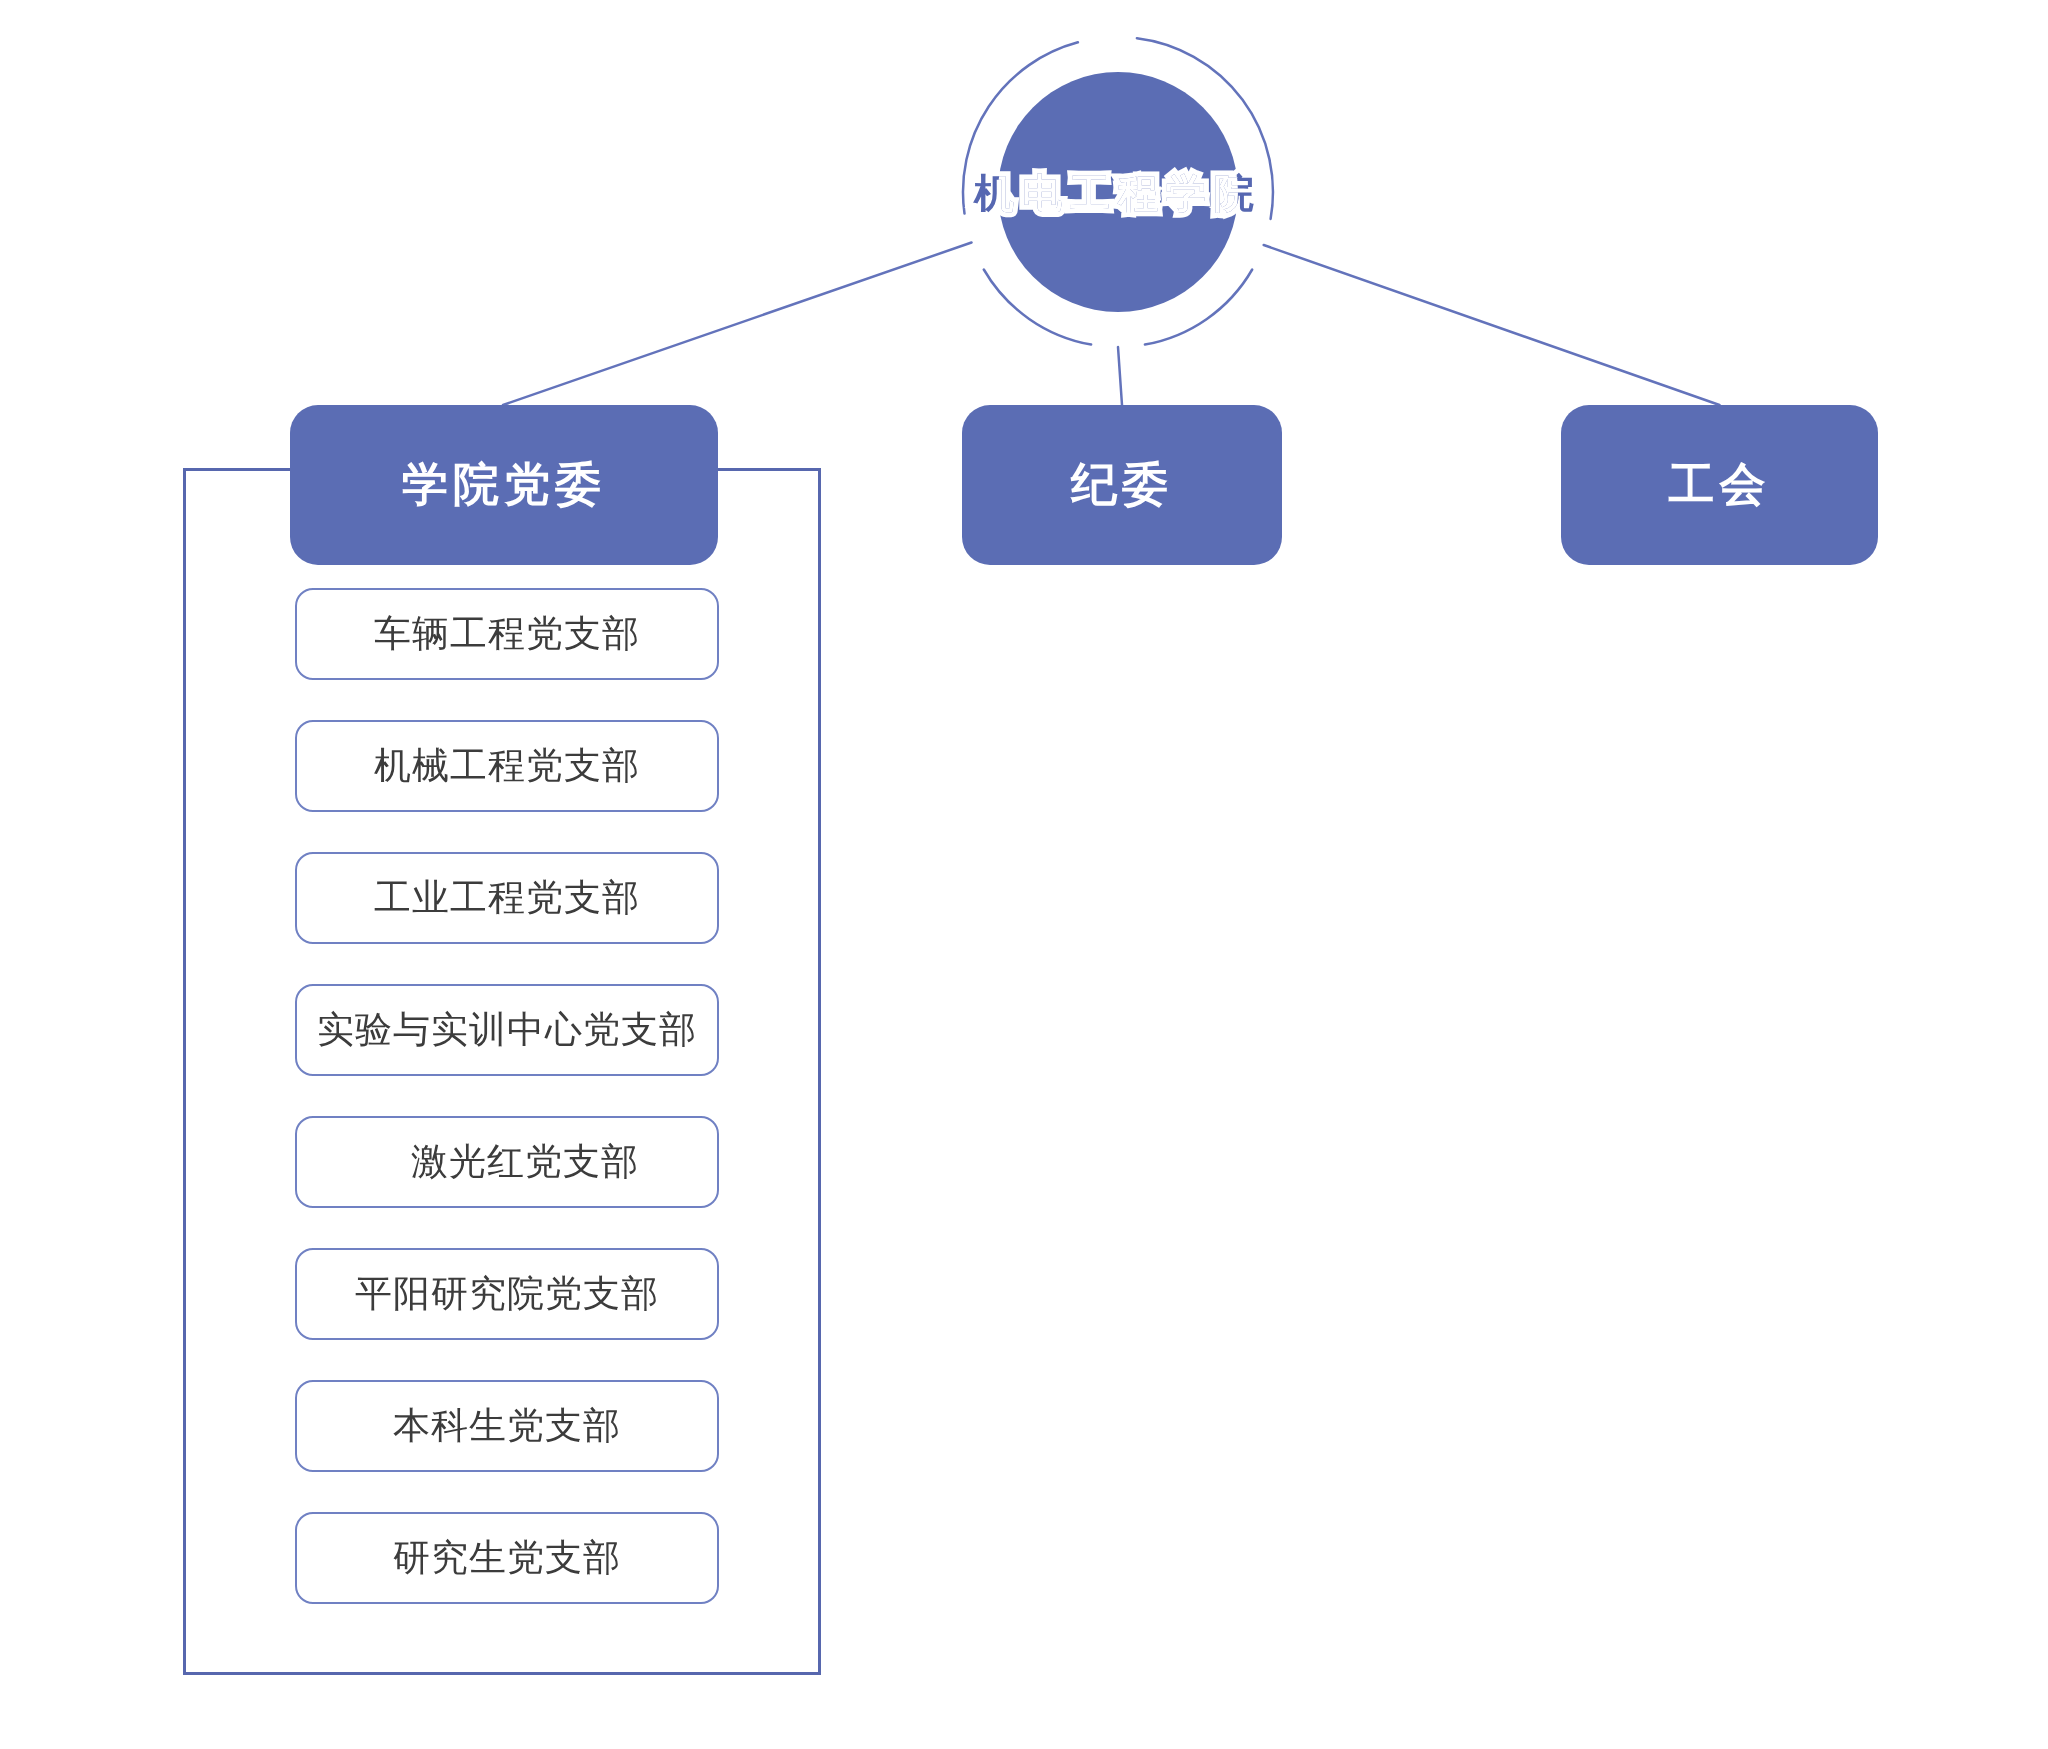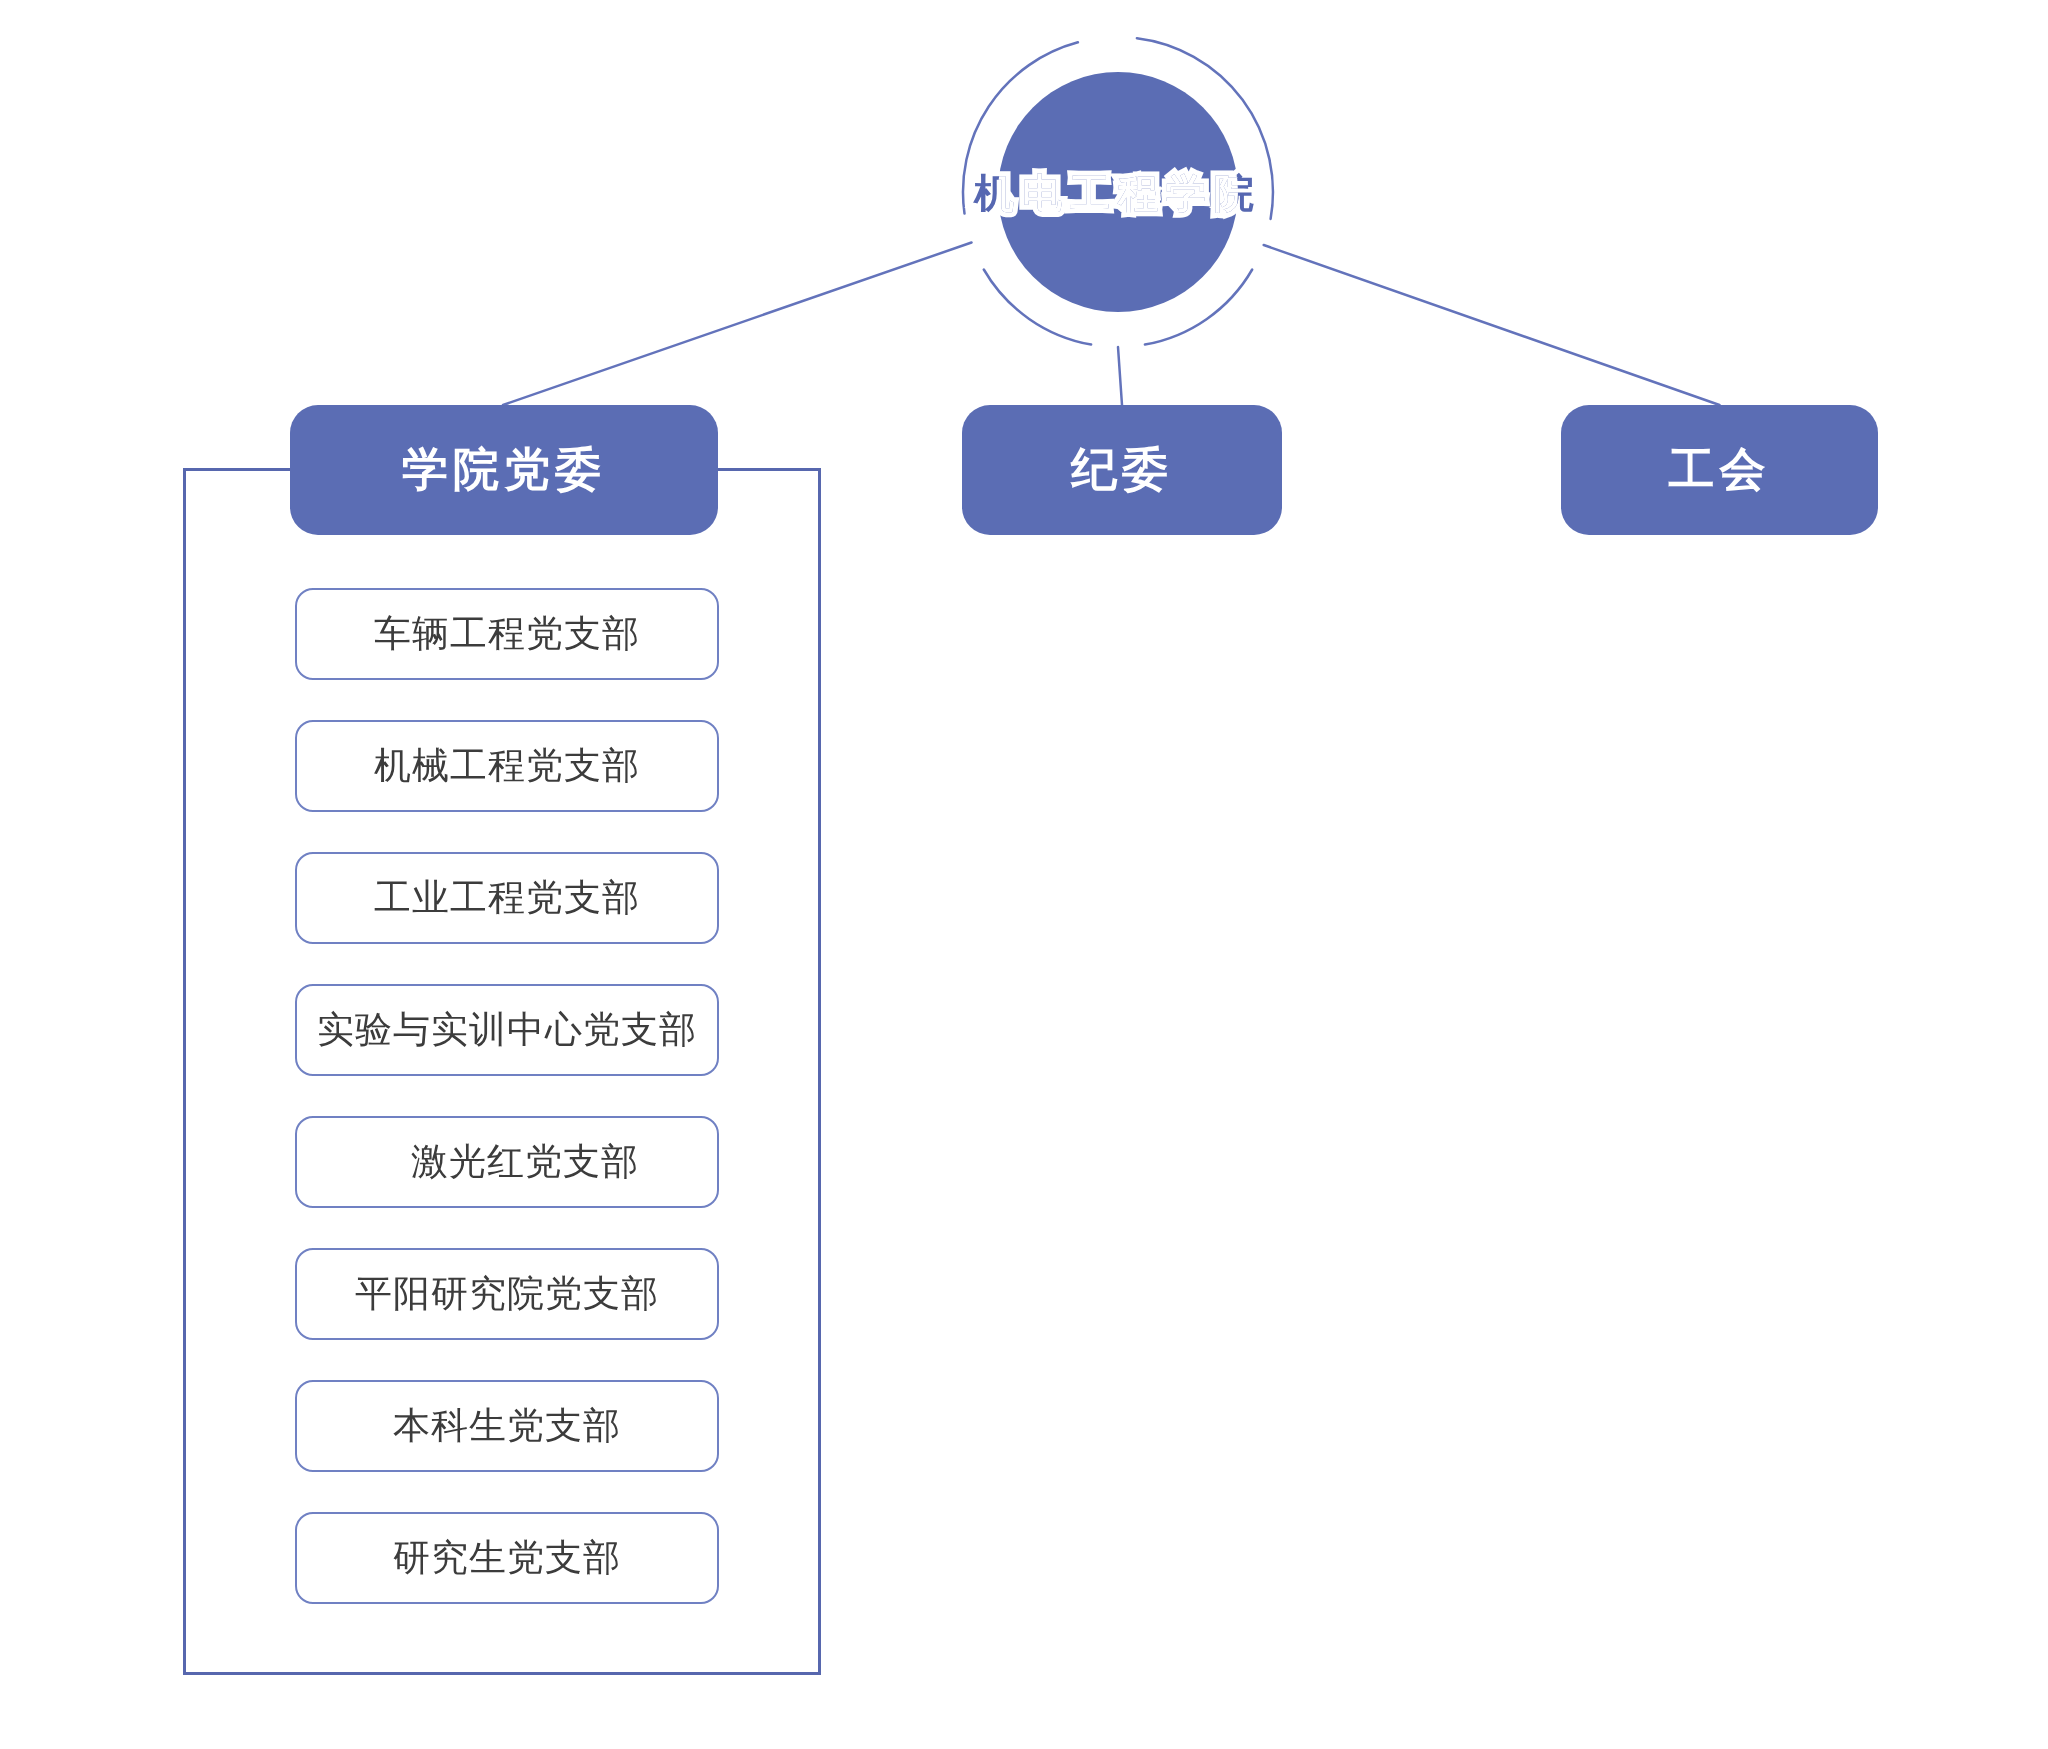"学院党委" .l2-box { height: 130px -> 160px }
